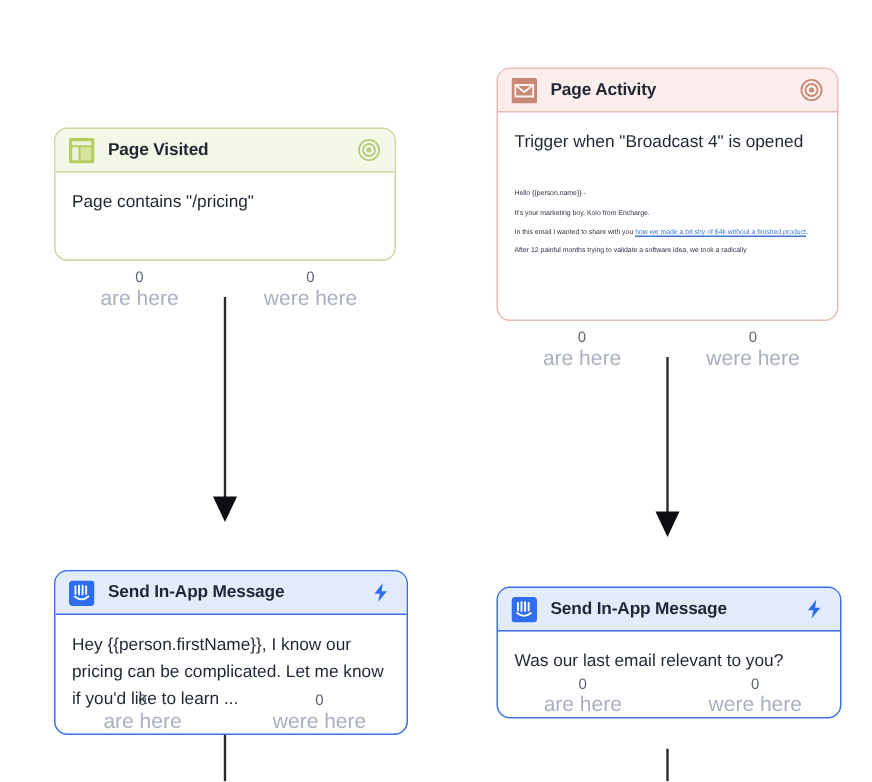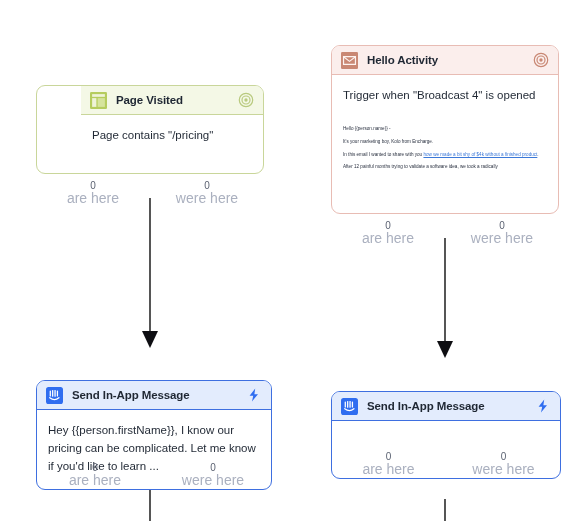"Hello Activity" span.node-title { text: Hello -> Page }
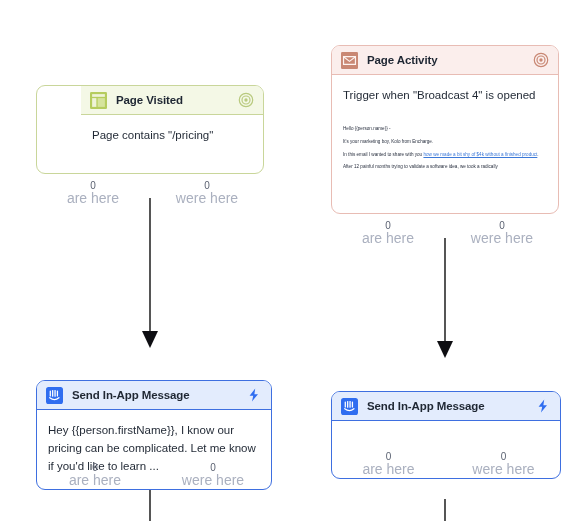"Page Visited" div.node { padding-left: 44px -> none }
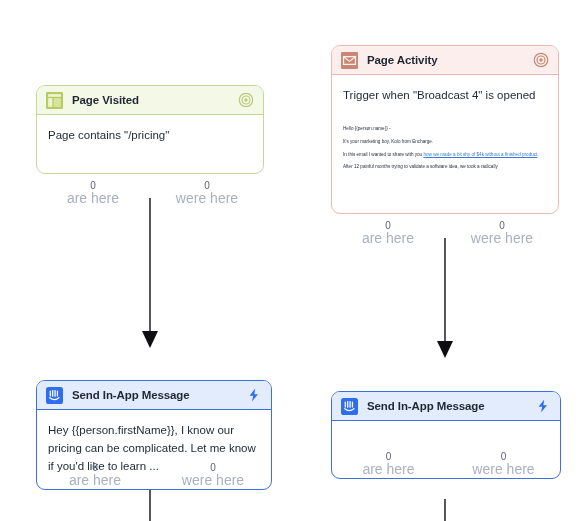"Was our last email relevant" div.node-body { html: none -> <div>Was our last email relevant to you?</div> }
